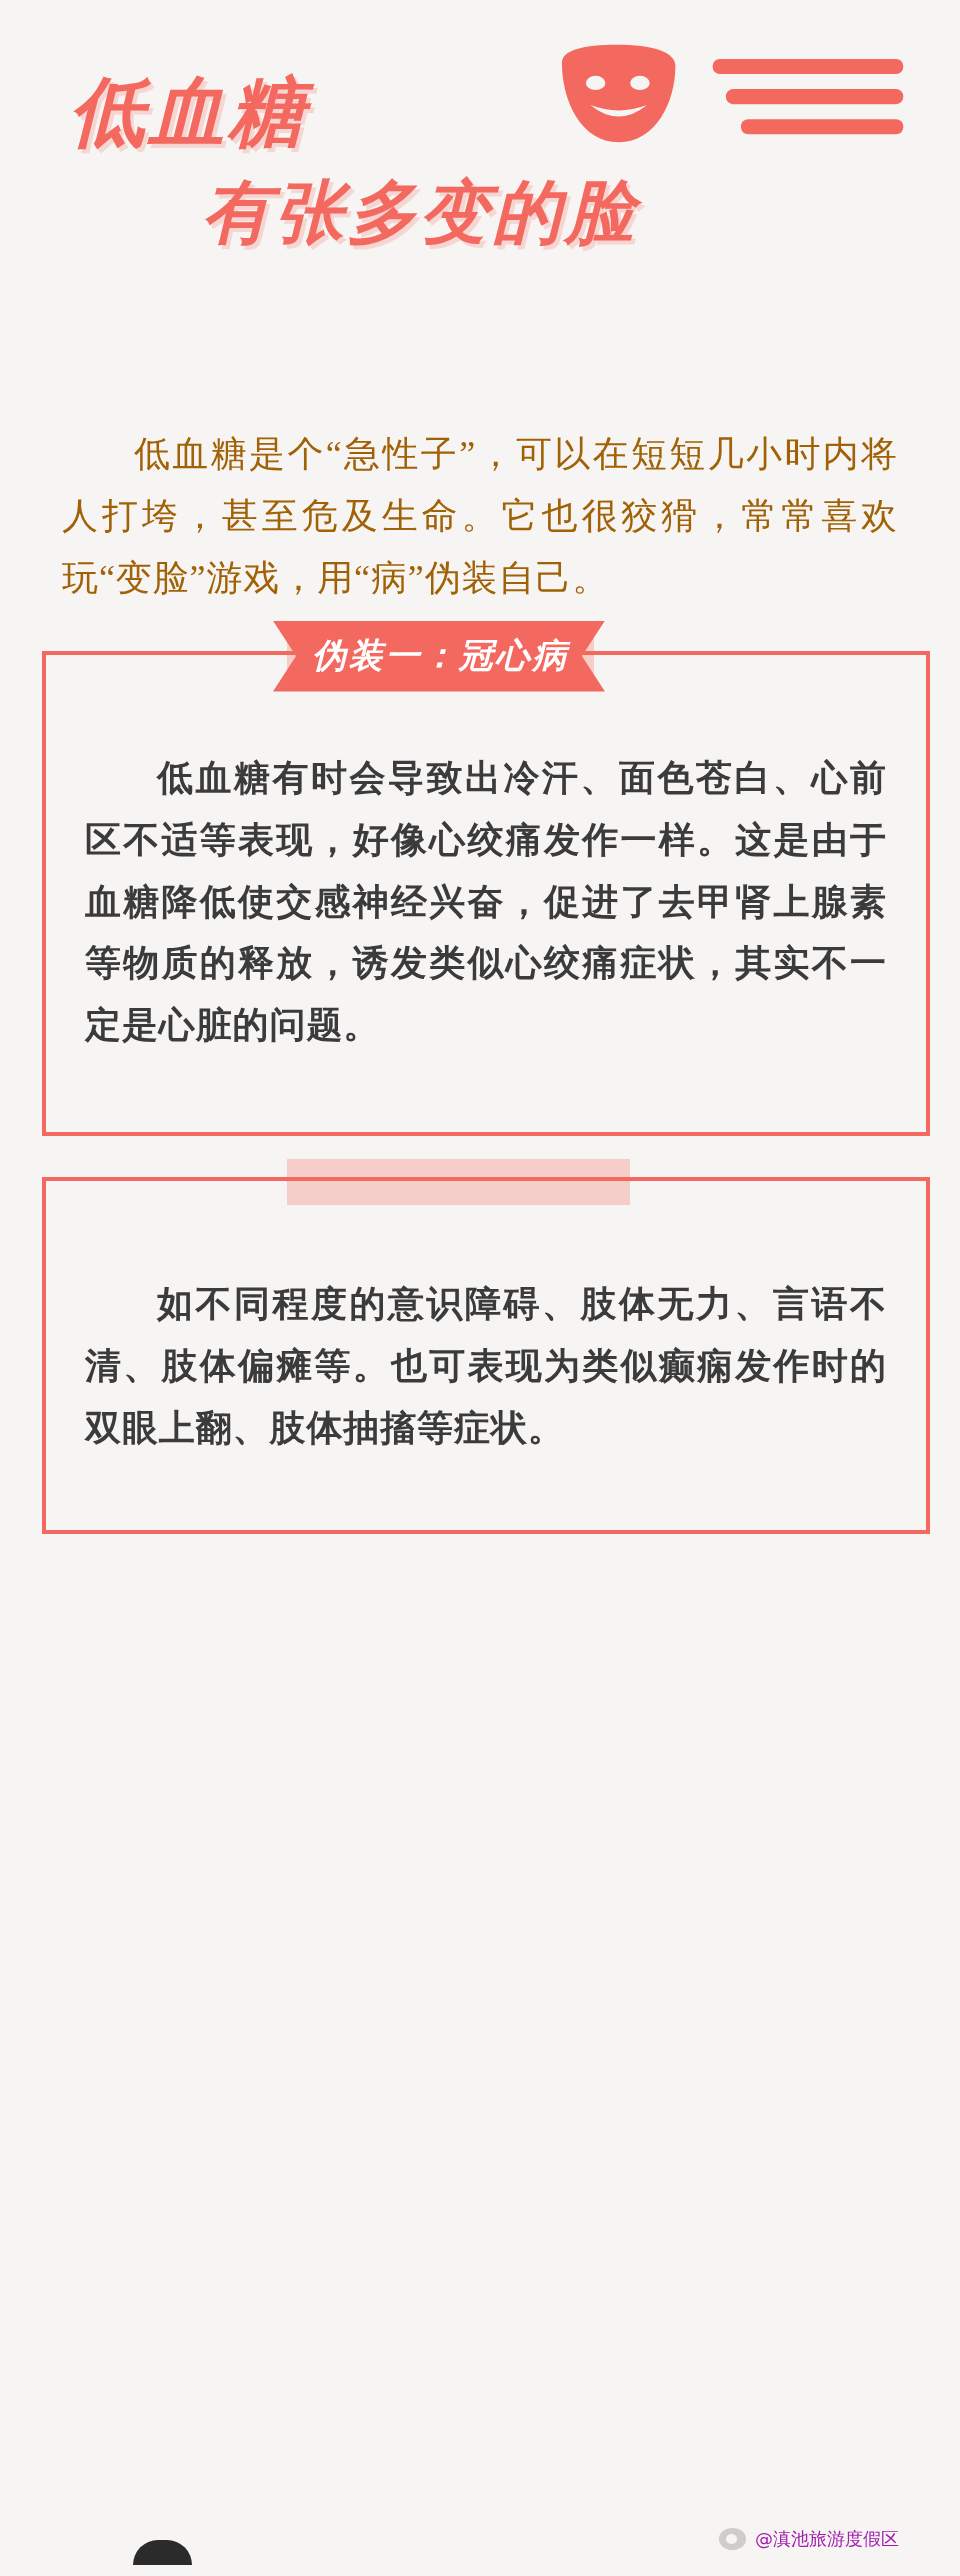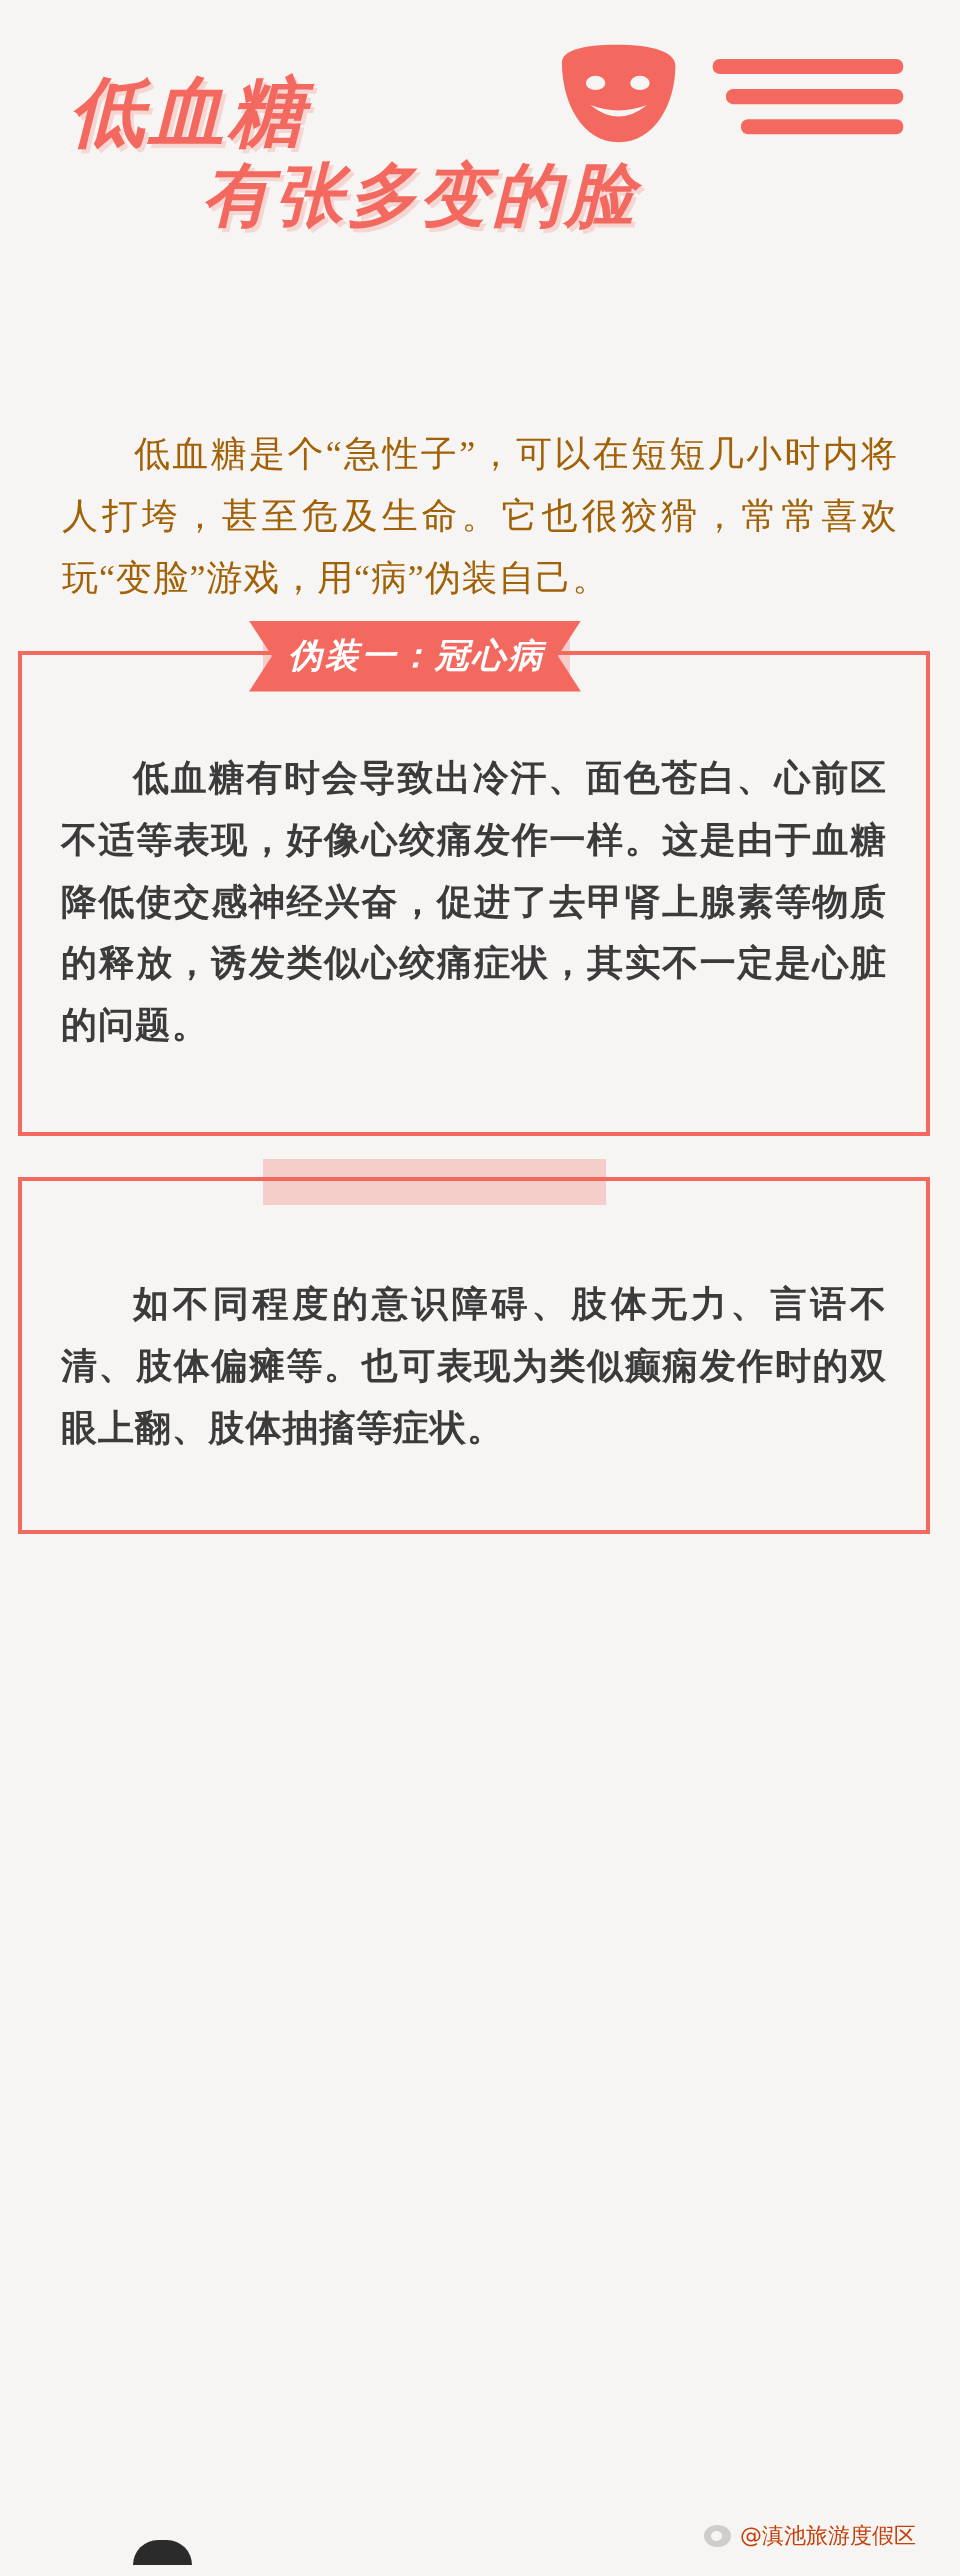"有张多变的脸" .title-line2 { margin-top: 6px -> 23px }
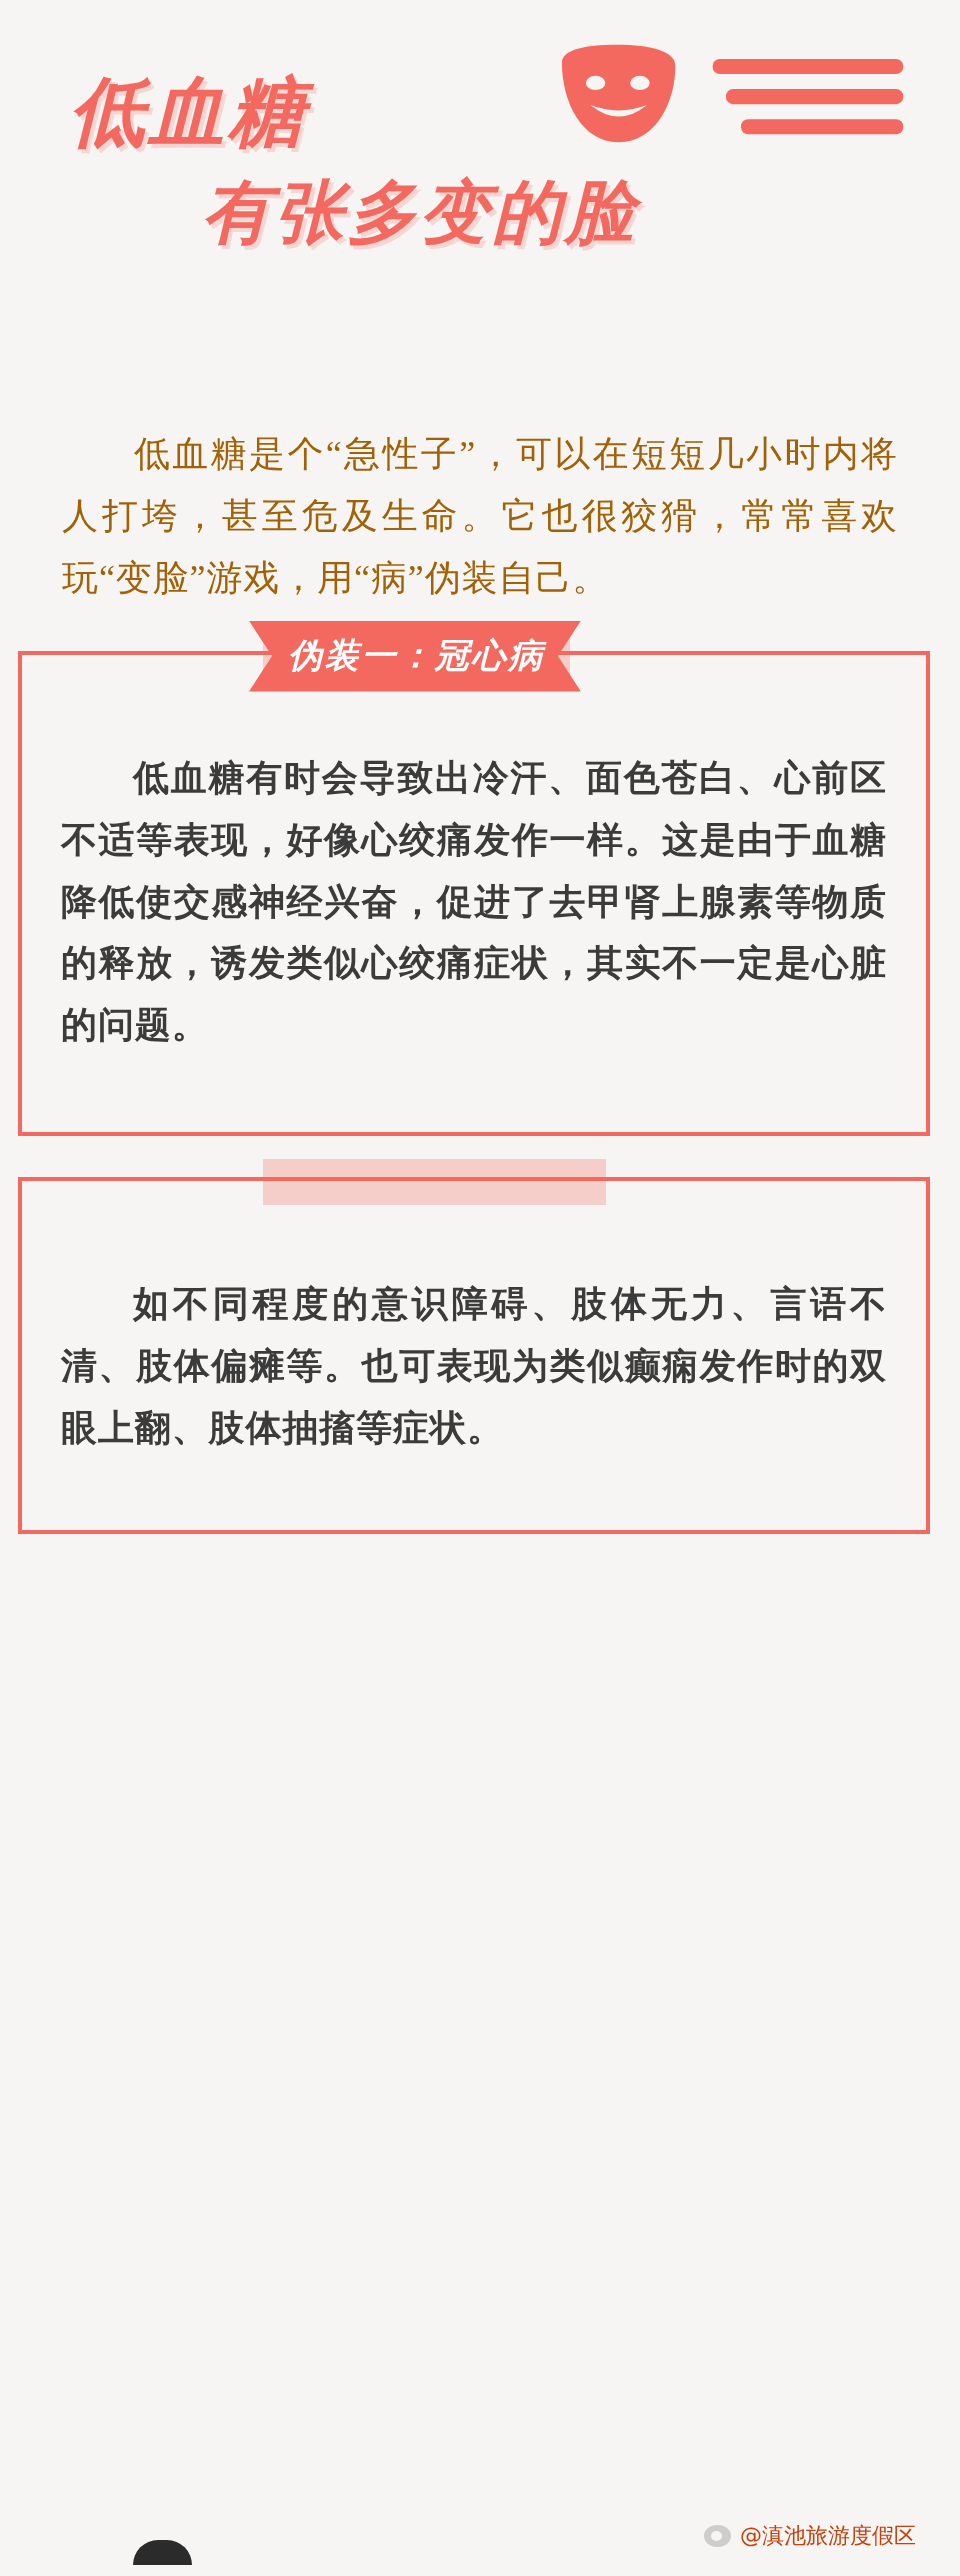"伪装一：冠心病" .section { margin: 41px 30px 0 18px -> 41px 30px 0 42px }
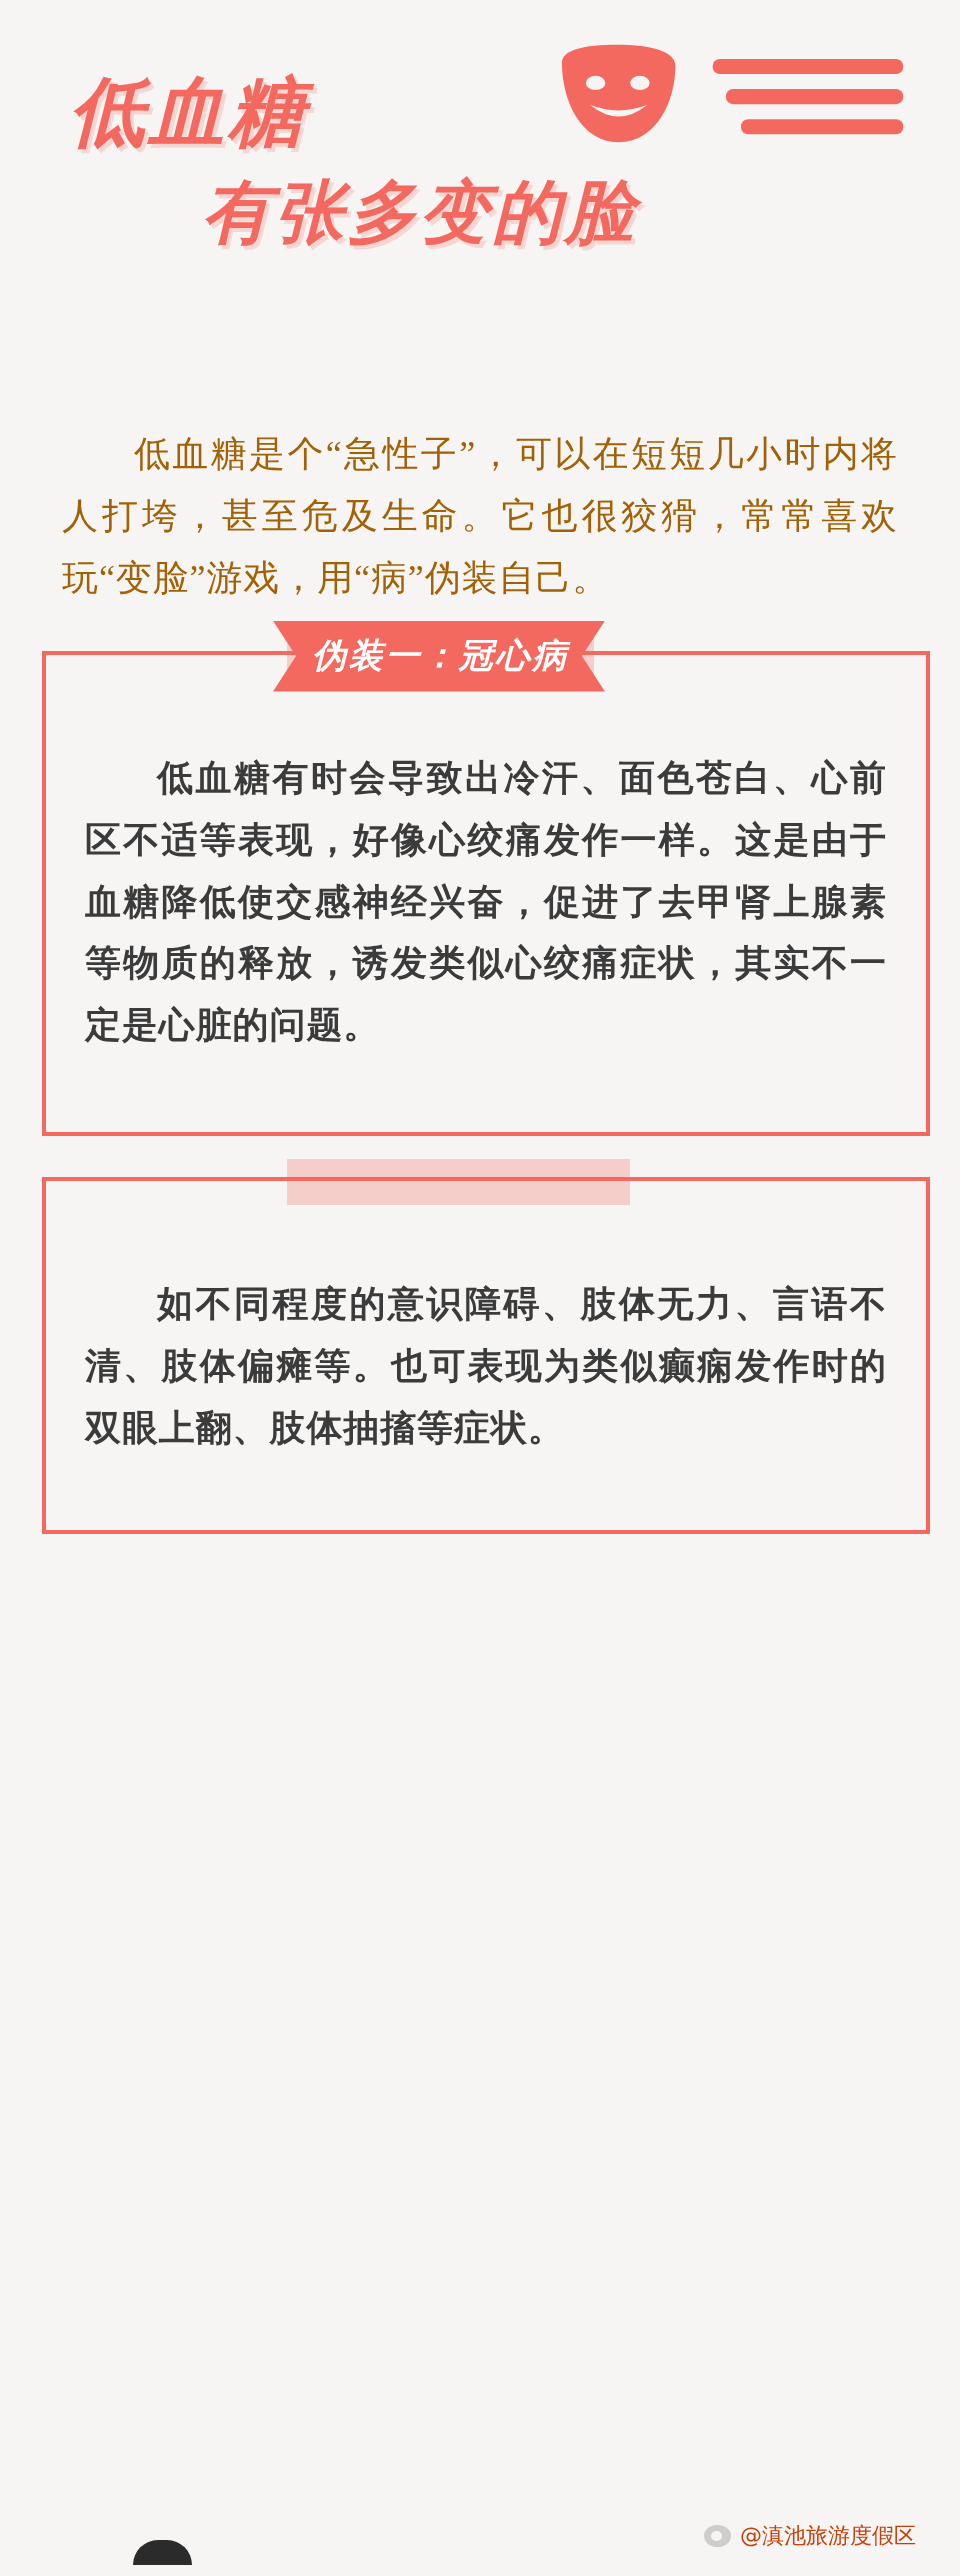"@滇池旅游度假区" .watermark { color: #c2410c -> #a21caf; font-size: 22px -> 18px; right: 44px -> 61px }
